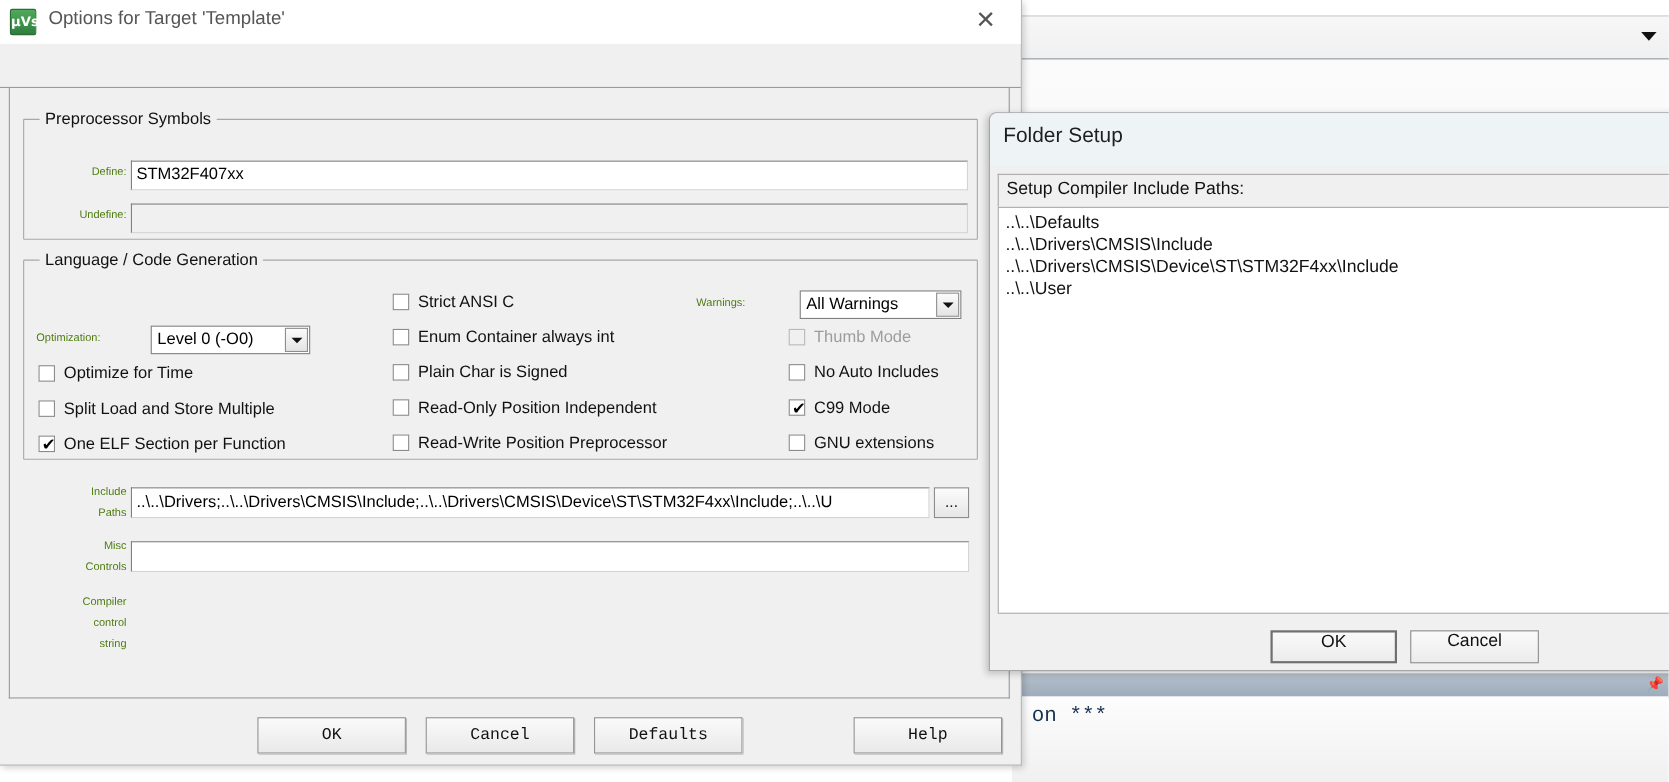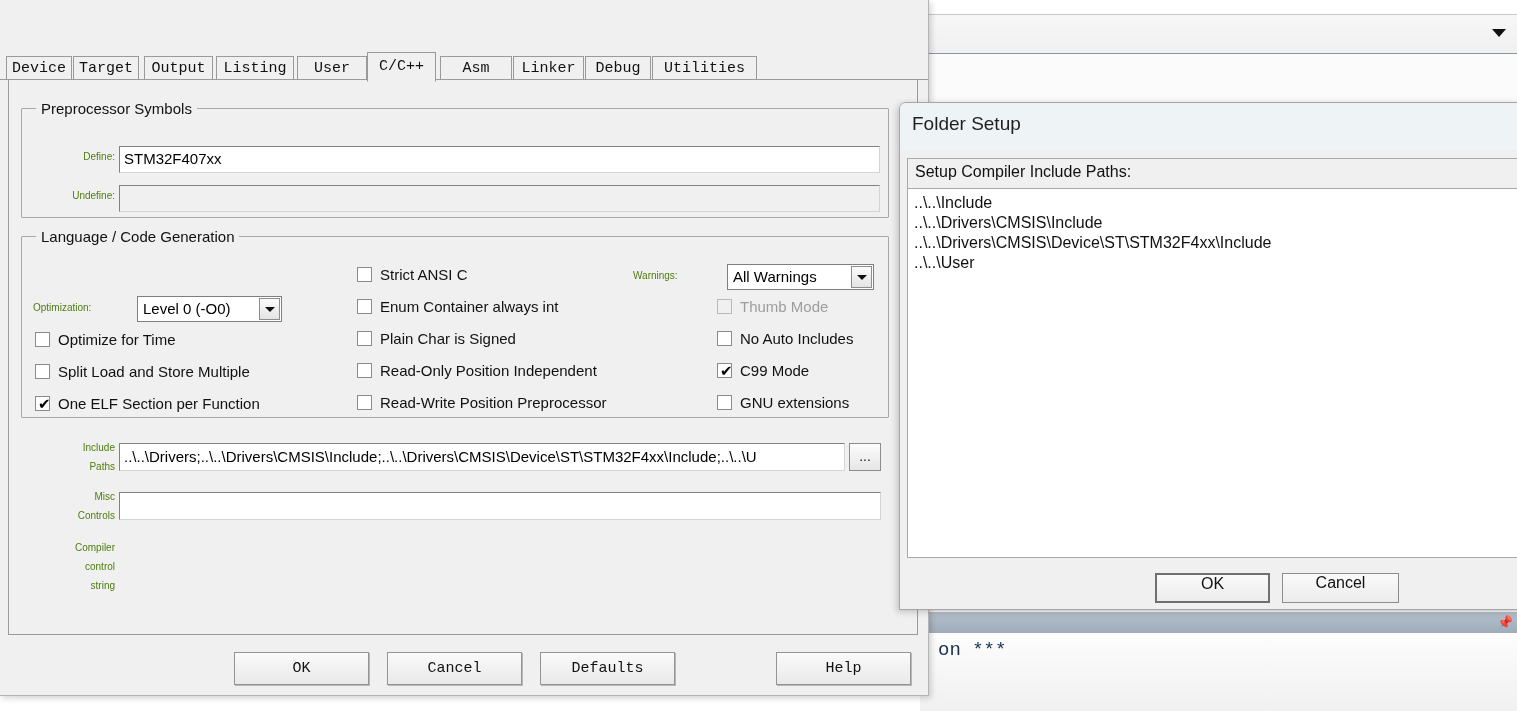"µVs" div.opt-titlebar { html: none -> <div> <div> <span>µVs</span> </div> <div>Options for Target 'Template'</div> <div>✕</div> </div> }
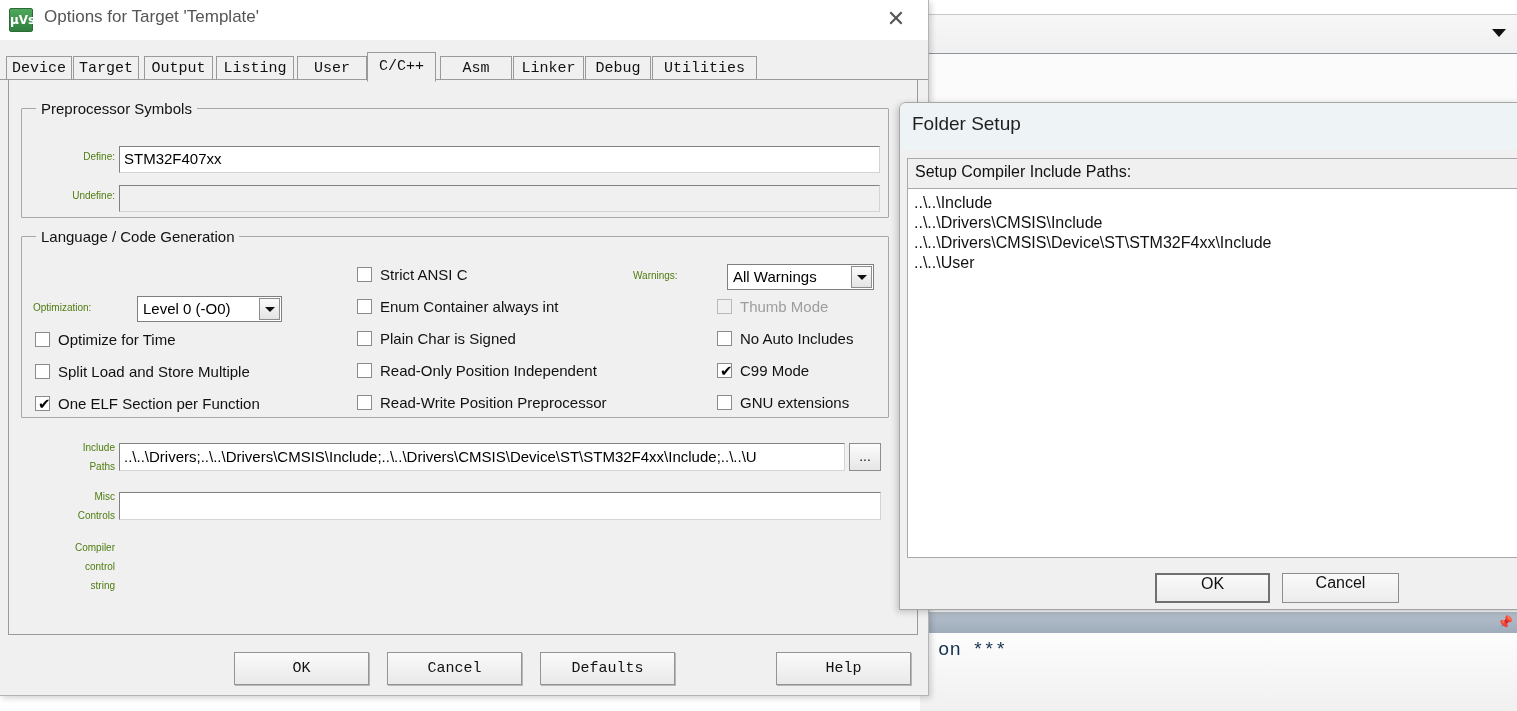"Device" div.tabstrip { html: <div> <div>Device</div> <div>Target</div> <div>Output</div> <div>Listing</div> <div>User</div> <div>C/C++</div> <div>Asm</div> <div>Linker</div> <div>Debug</div> <div>Utilities</div> </div> -> none }
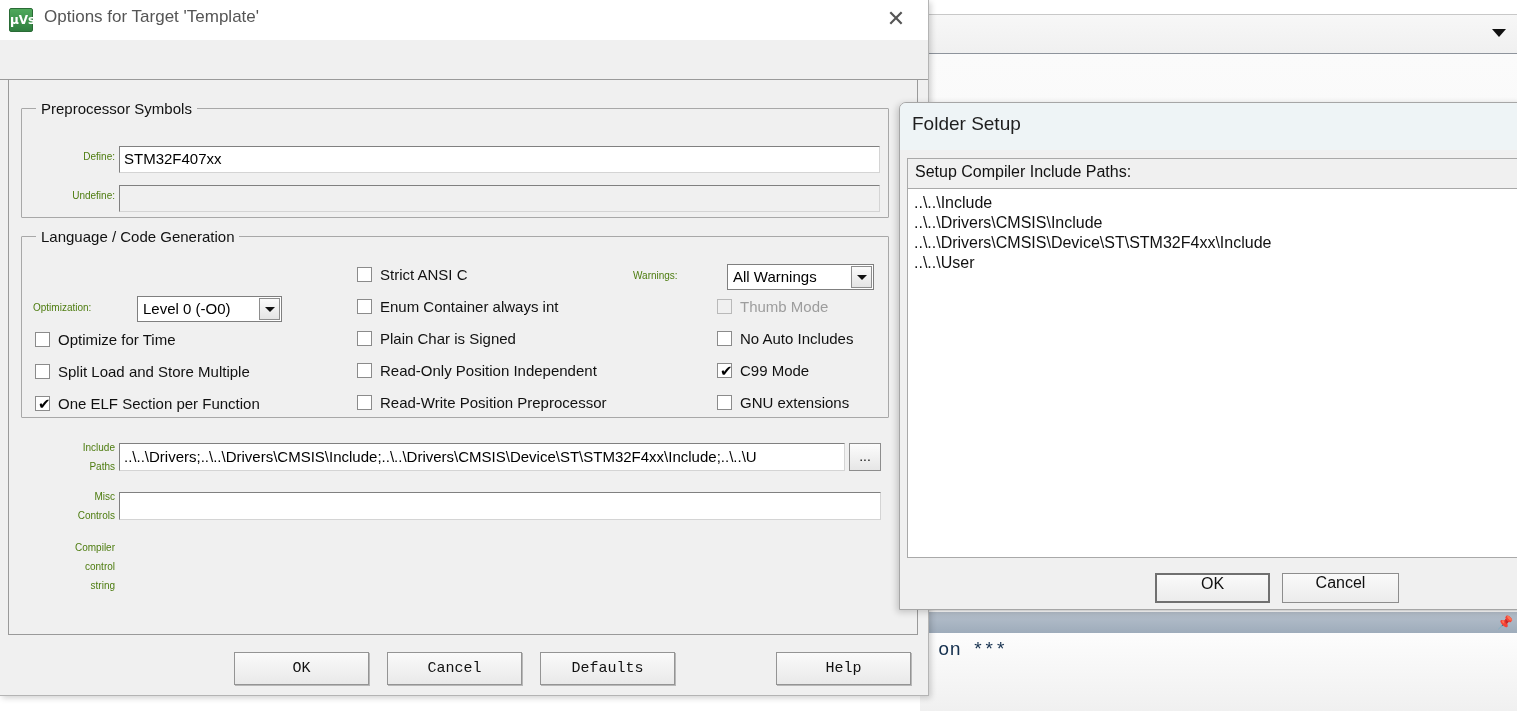"..\..\Include" div.fs-list-item { text: Include -> Defaults }
